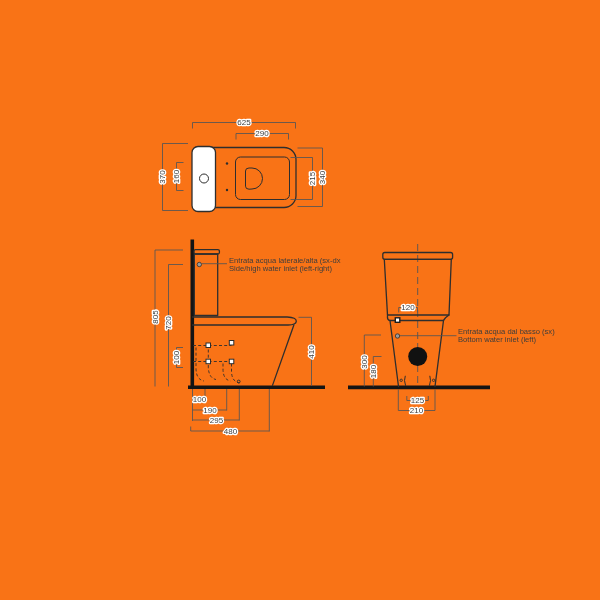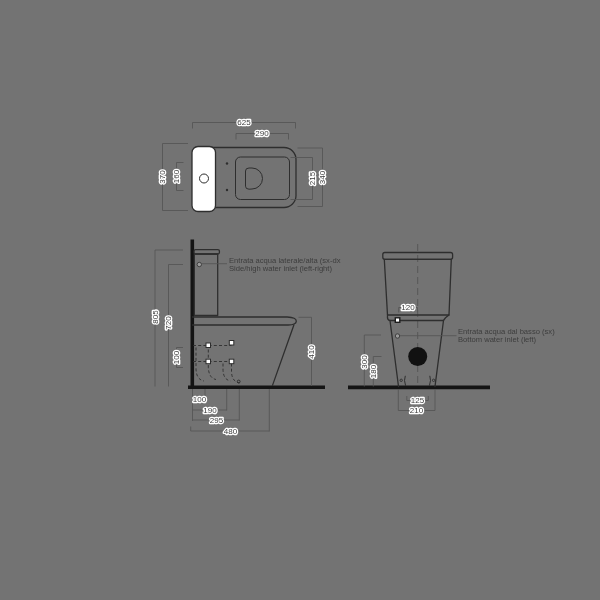"625" .canvas { background: #737373 -> #f97316 }
